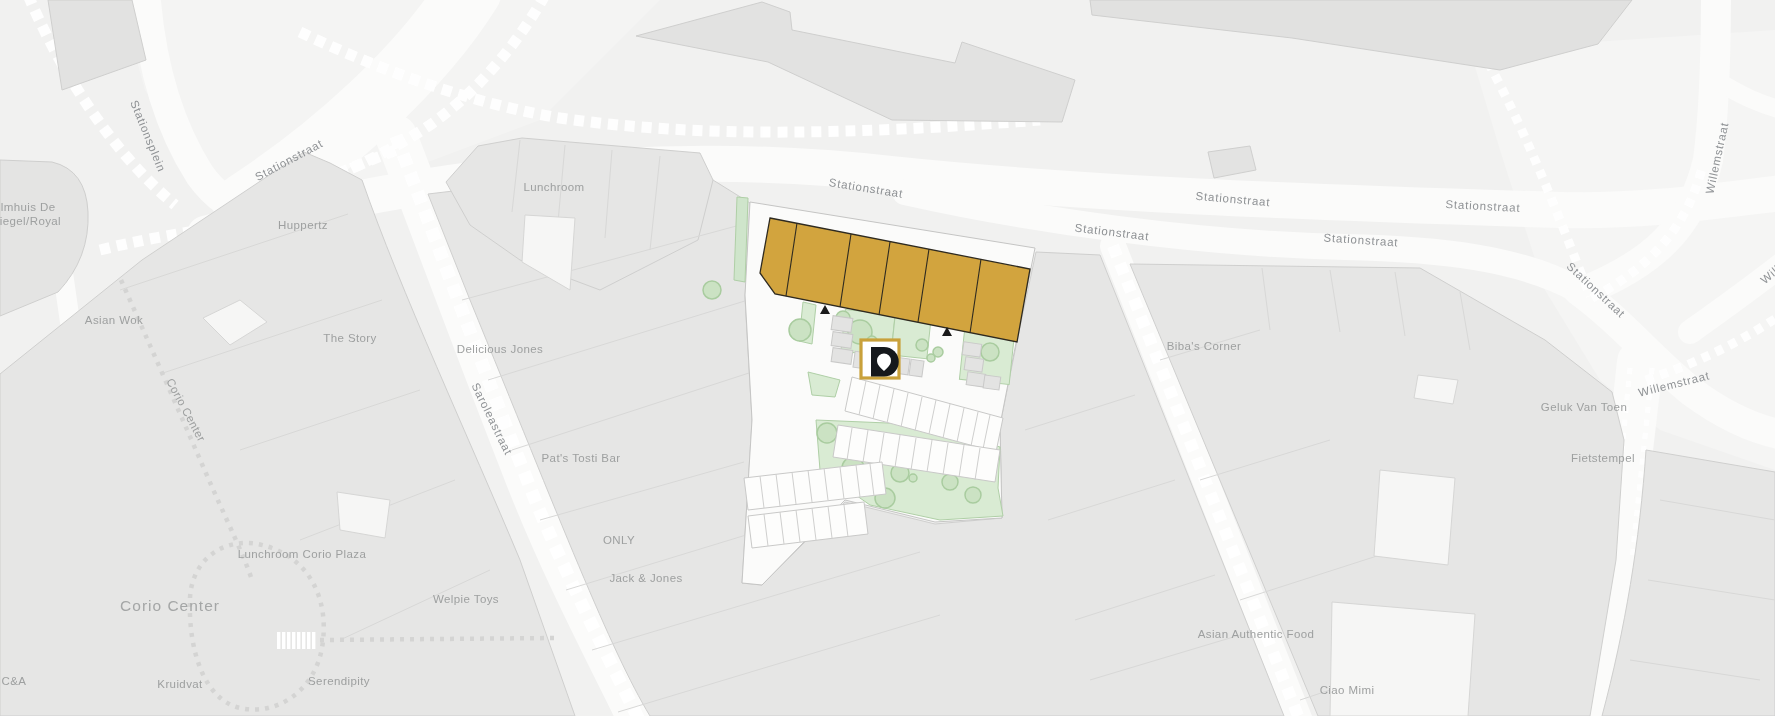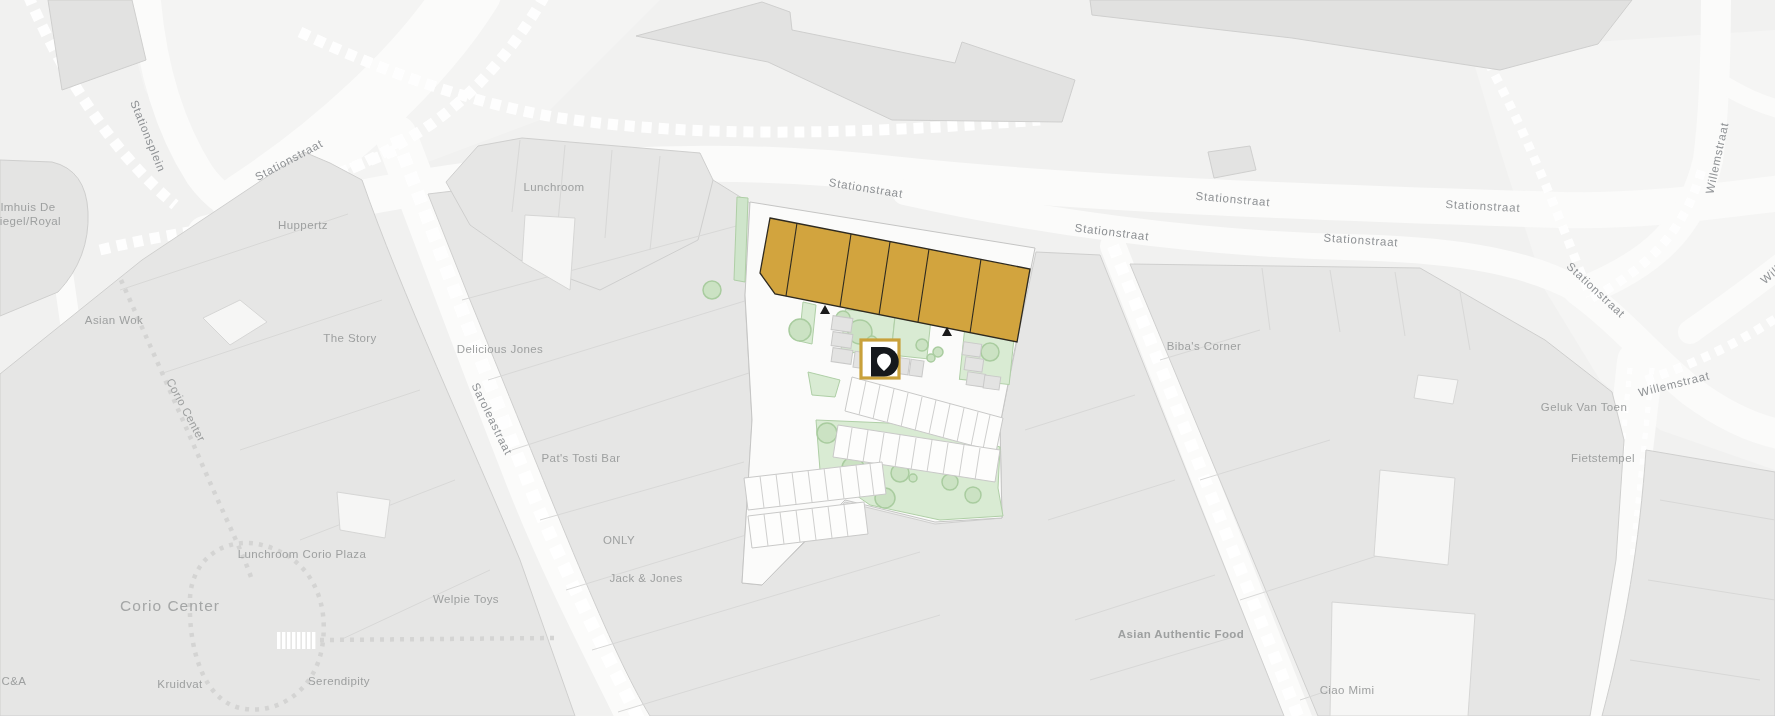"Asian Authentic Food" div.lbl { font-weight: bold -> none; left: 1181px -> 1256px }
